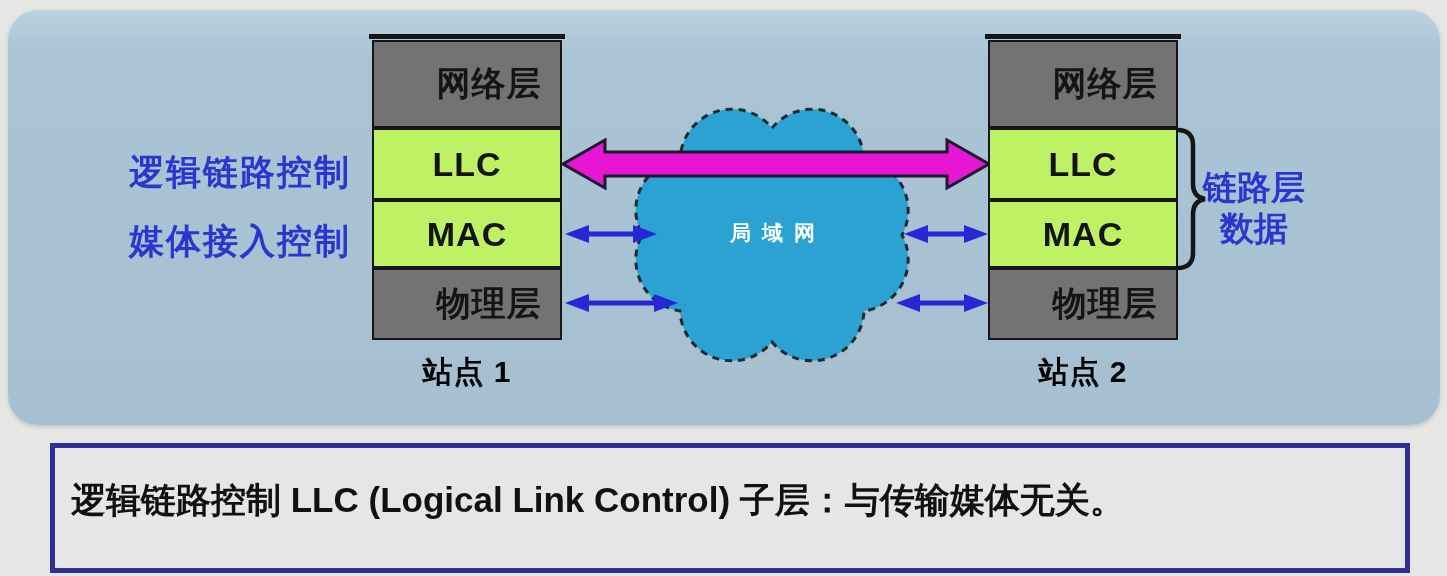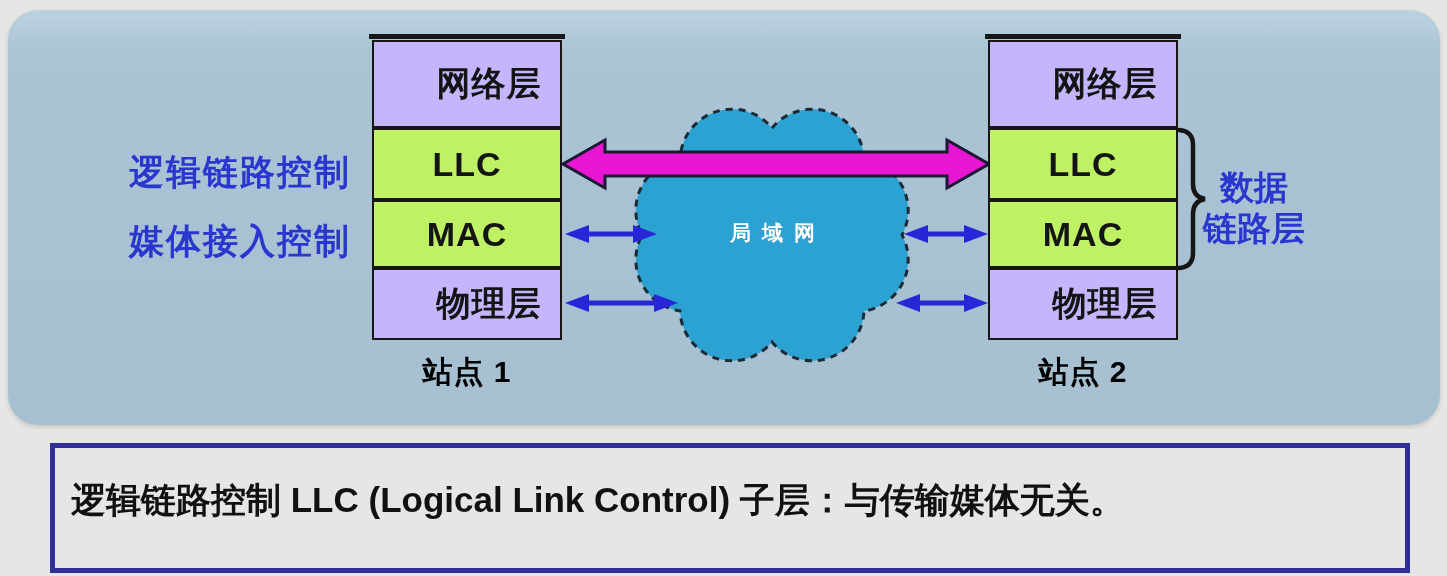"网络层" .yellow { background: #c4b5fd -> #737373 }
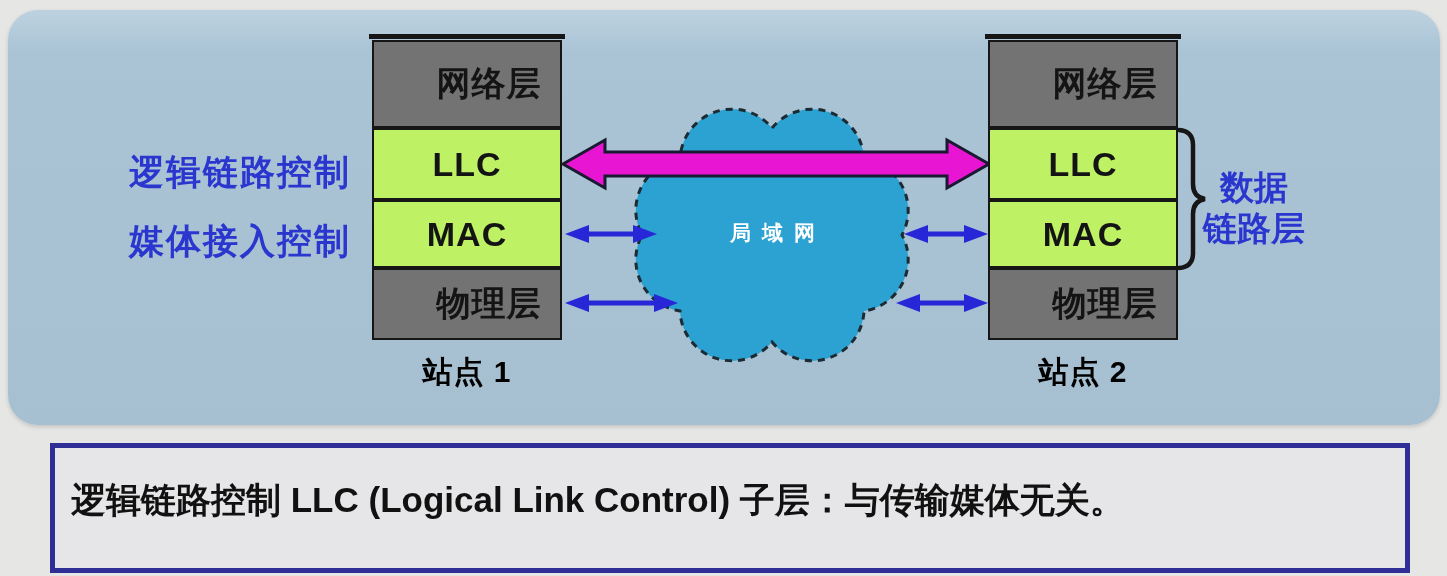"数据" div { order: before "链路层" -> after "链路层" }
